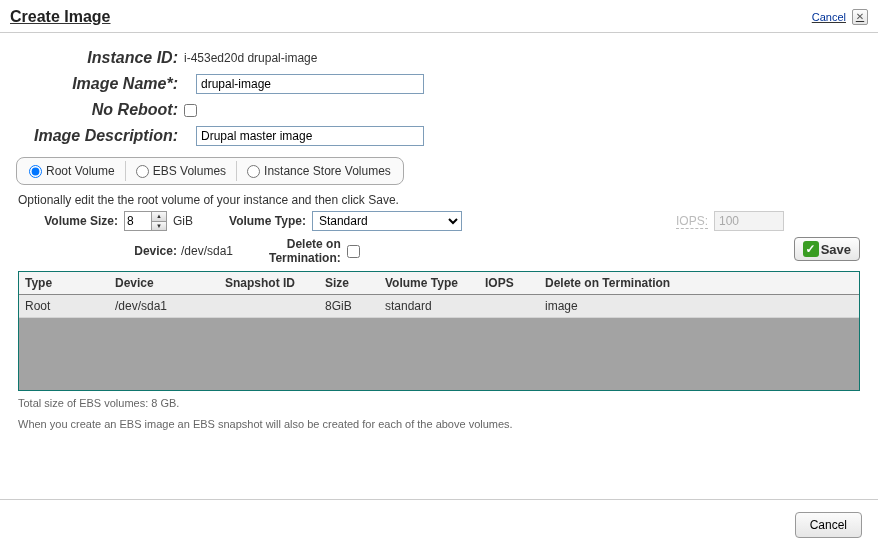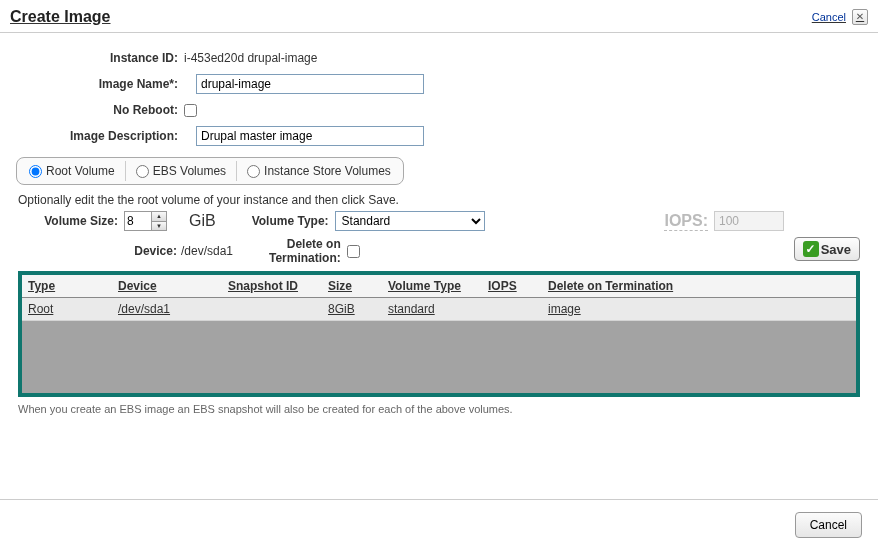"Instance ID:" .form-row label { font-size: 12px -> 16px; font-style: none -> italic }
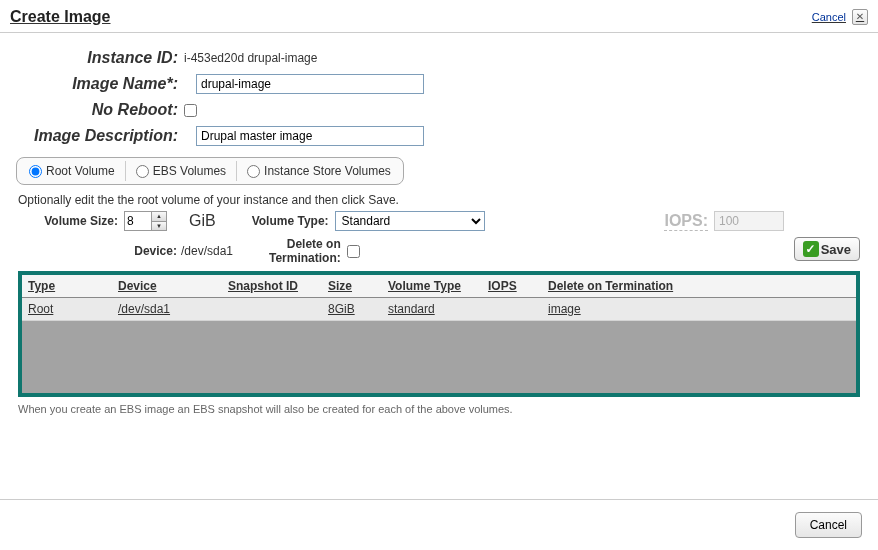"GiB" .unit { font-size: 16px -> 12px; margin-left: 16px -> none }
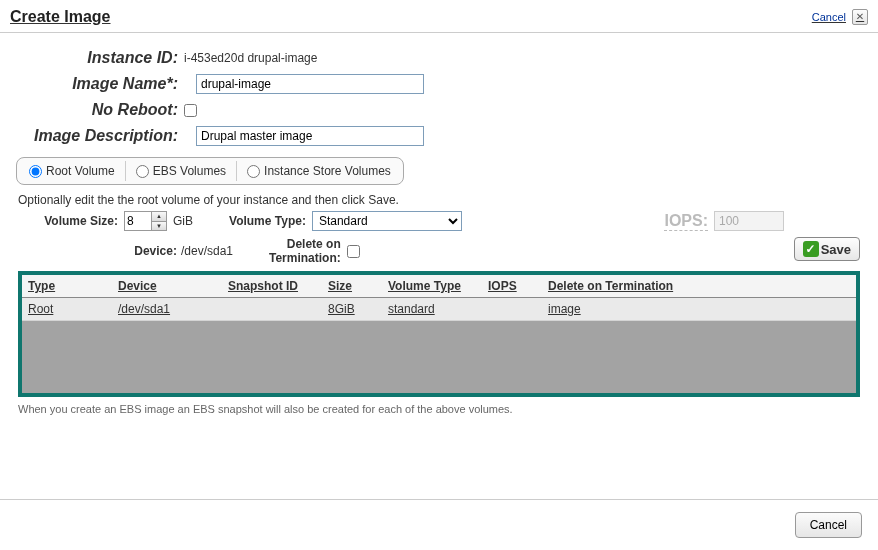"IOPS:" .iops-lbl { font-size: 16px -> 12px; font-weight: bold -> normal }
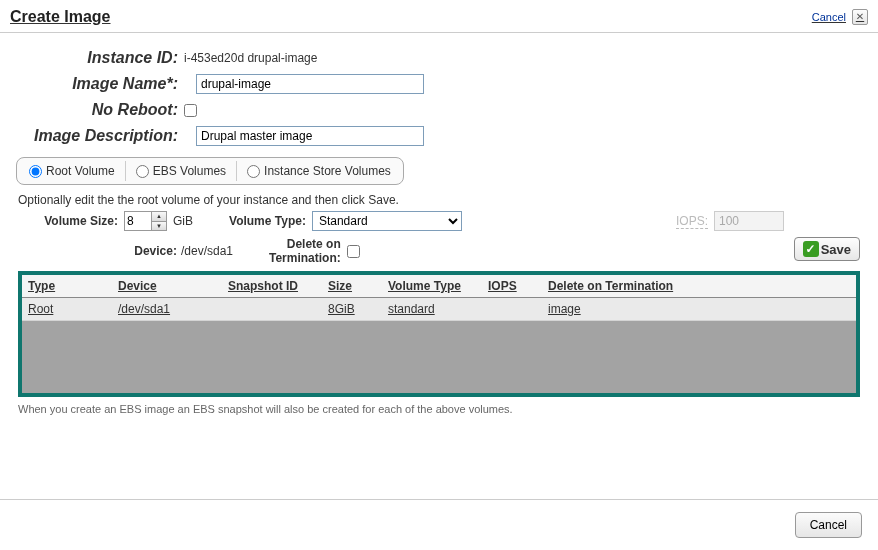"Type" .table-wrap { border: 4px solid #0f766e -> 1px solid #0f766e; text-decoration: underline -> none }
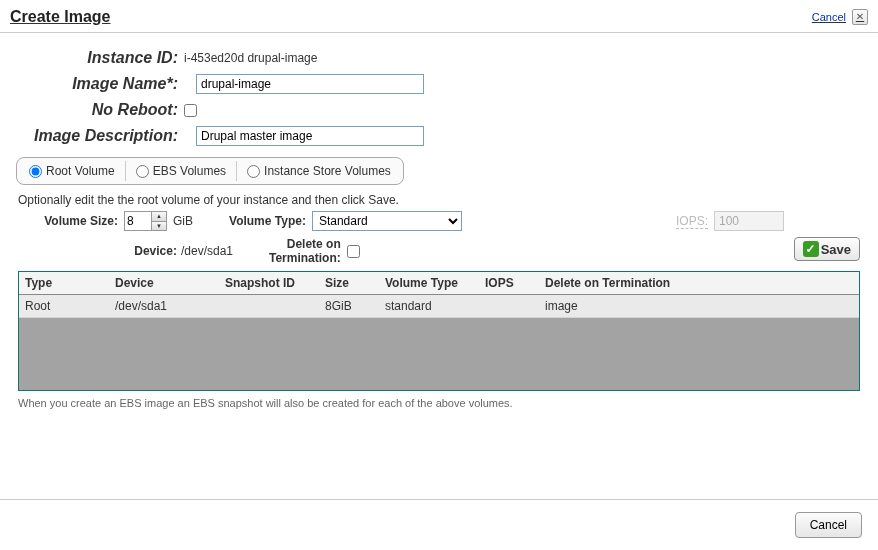"Total size of EBS volumes:" div.footnote { html: none -> <div>Total size of EBS volumes: 8 GB.</div> }
